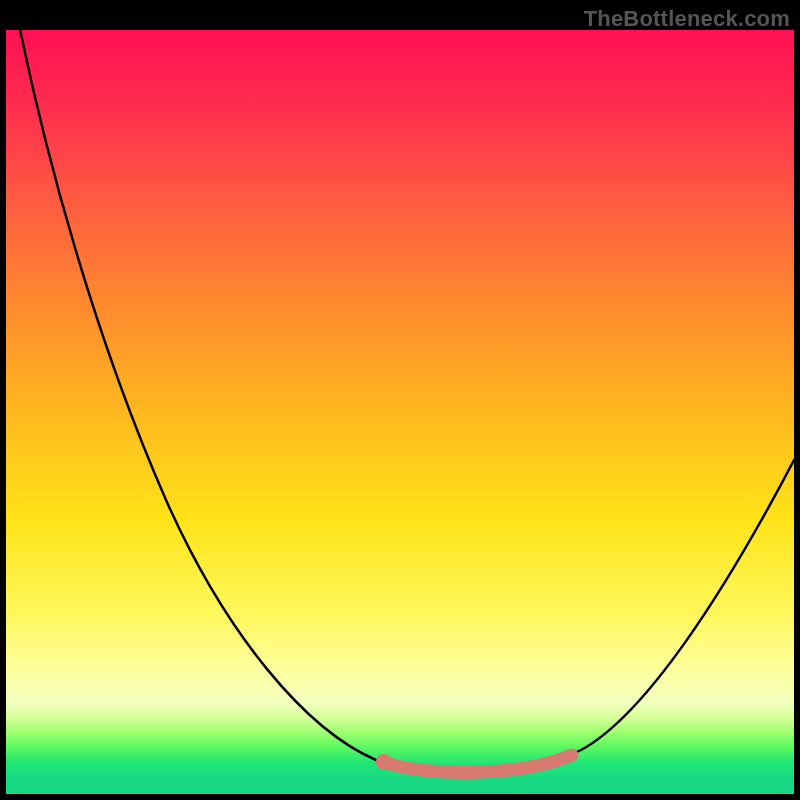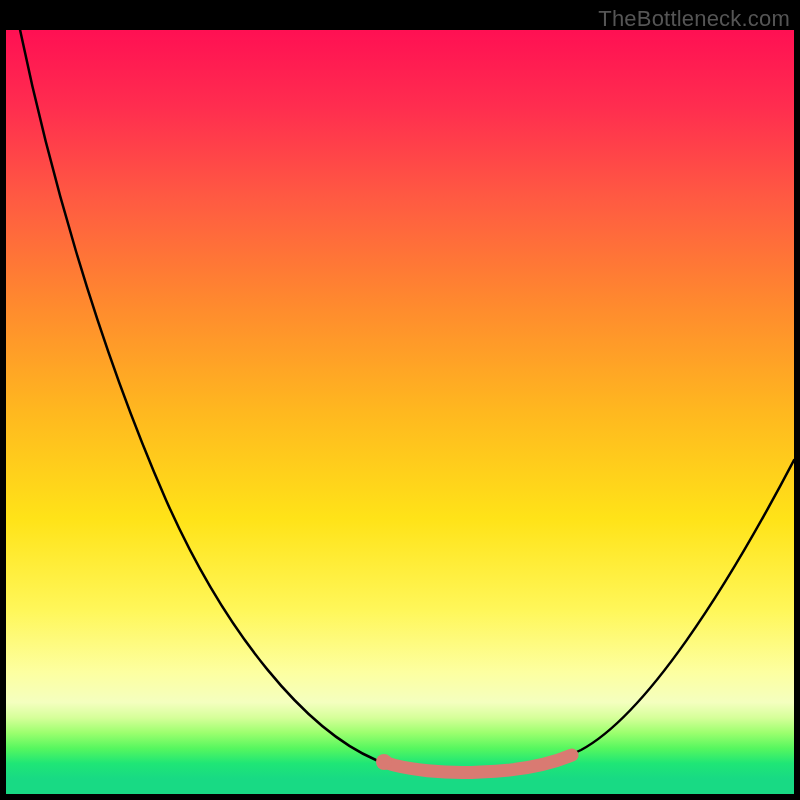"TheBottleneck.com" .watermark { font-weight: normal -> bold }
